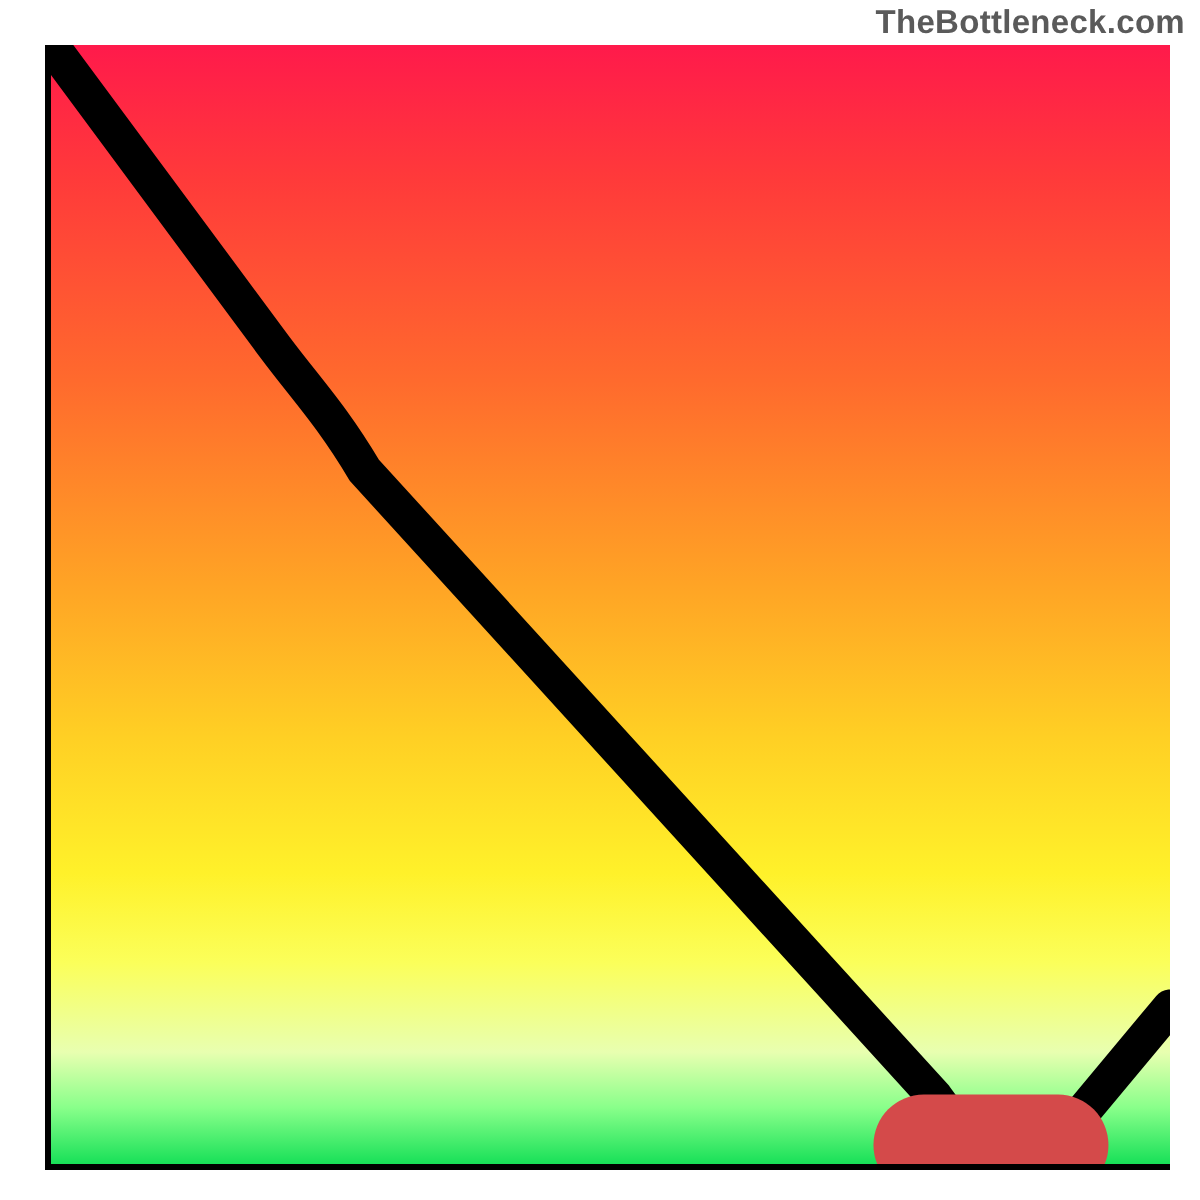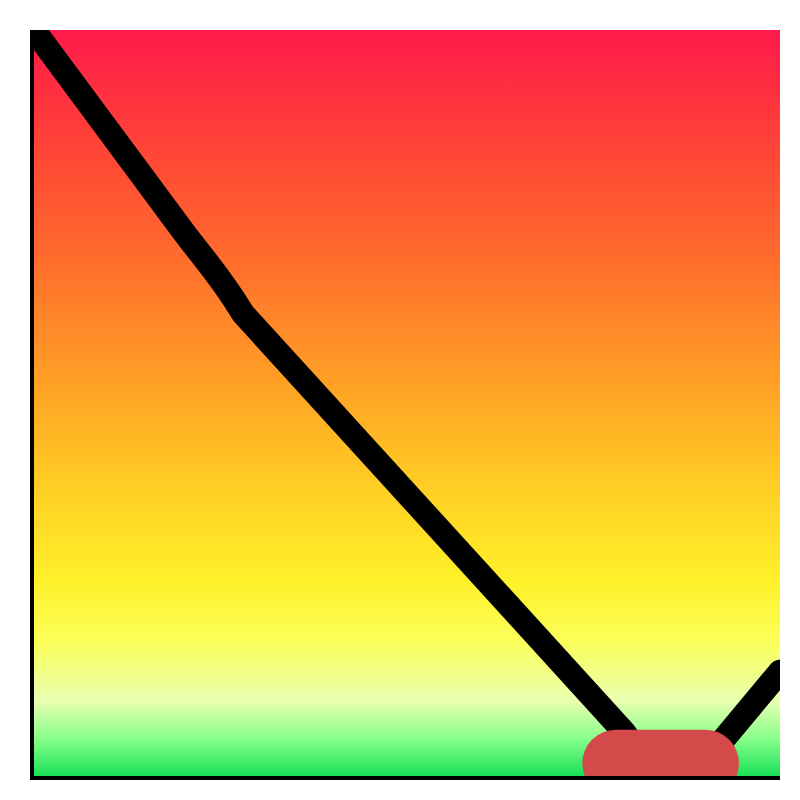"TheBottleneck.com" div.watermark { html: none -> <div>TheBottleneck.com</div> }
